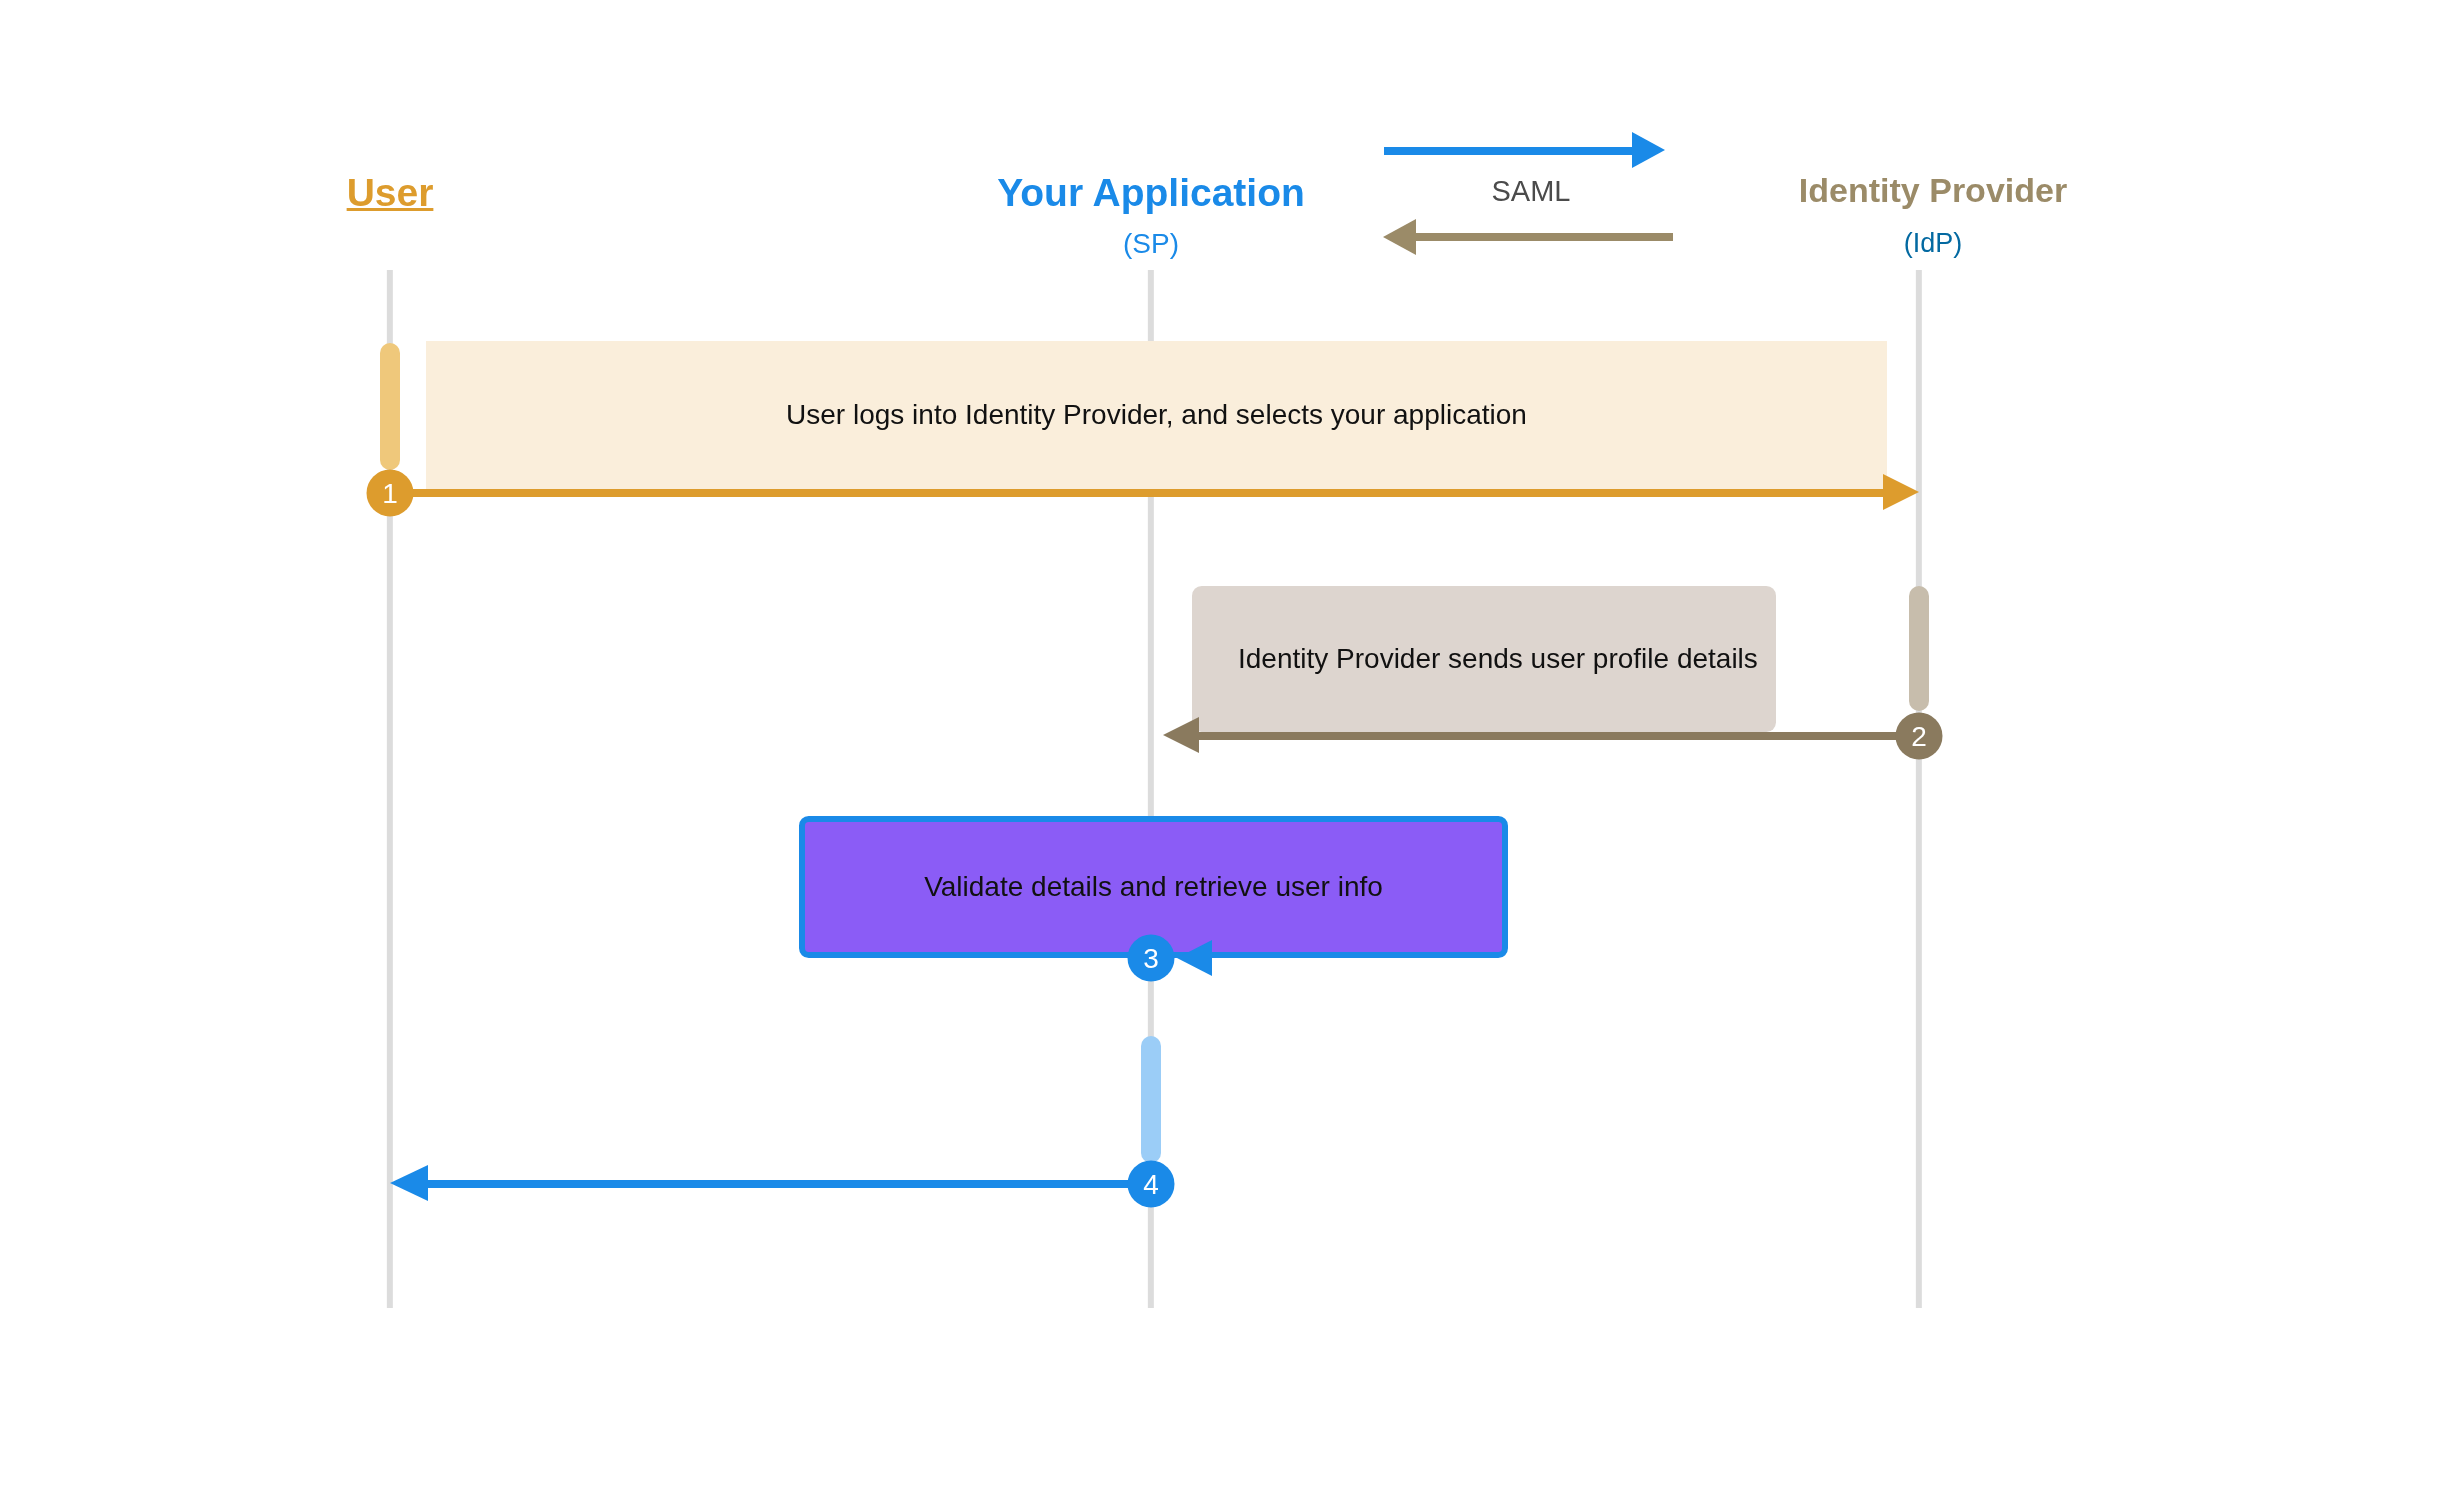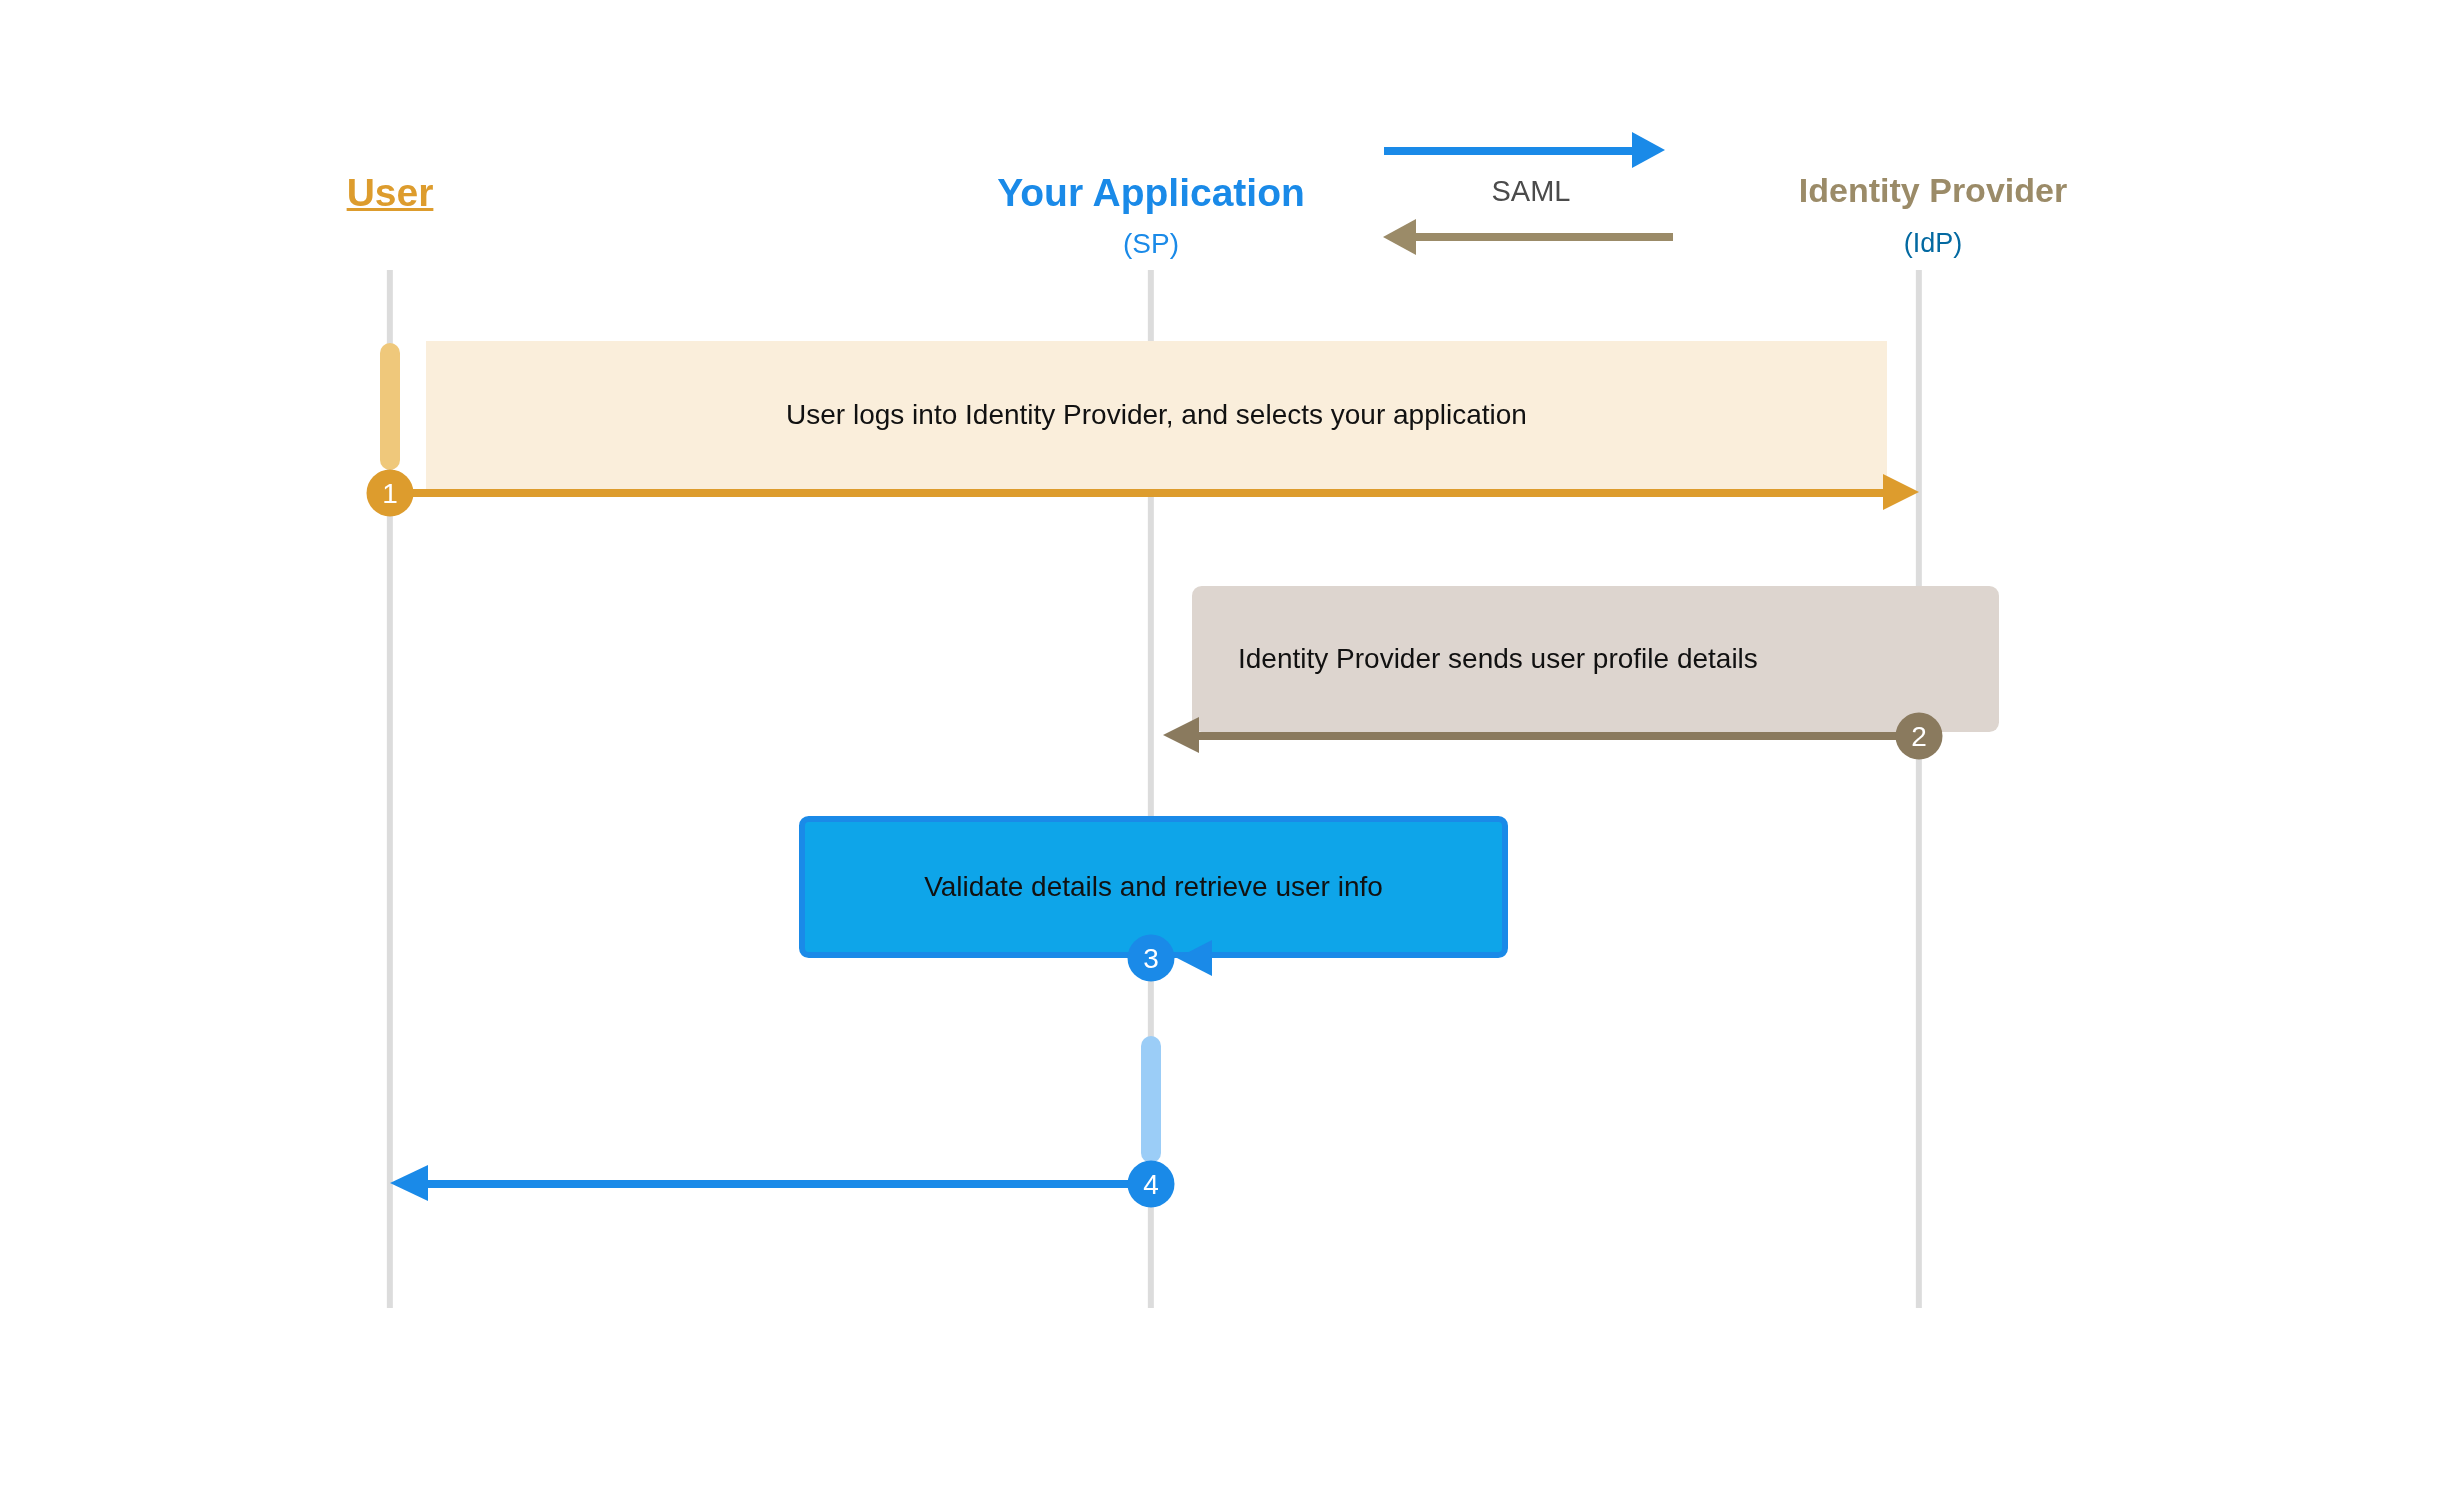"Identity Provider sends user profile" div.note { width: 807px -> 584px }
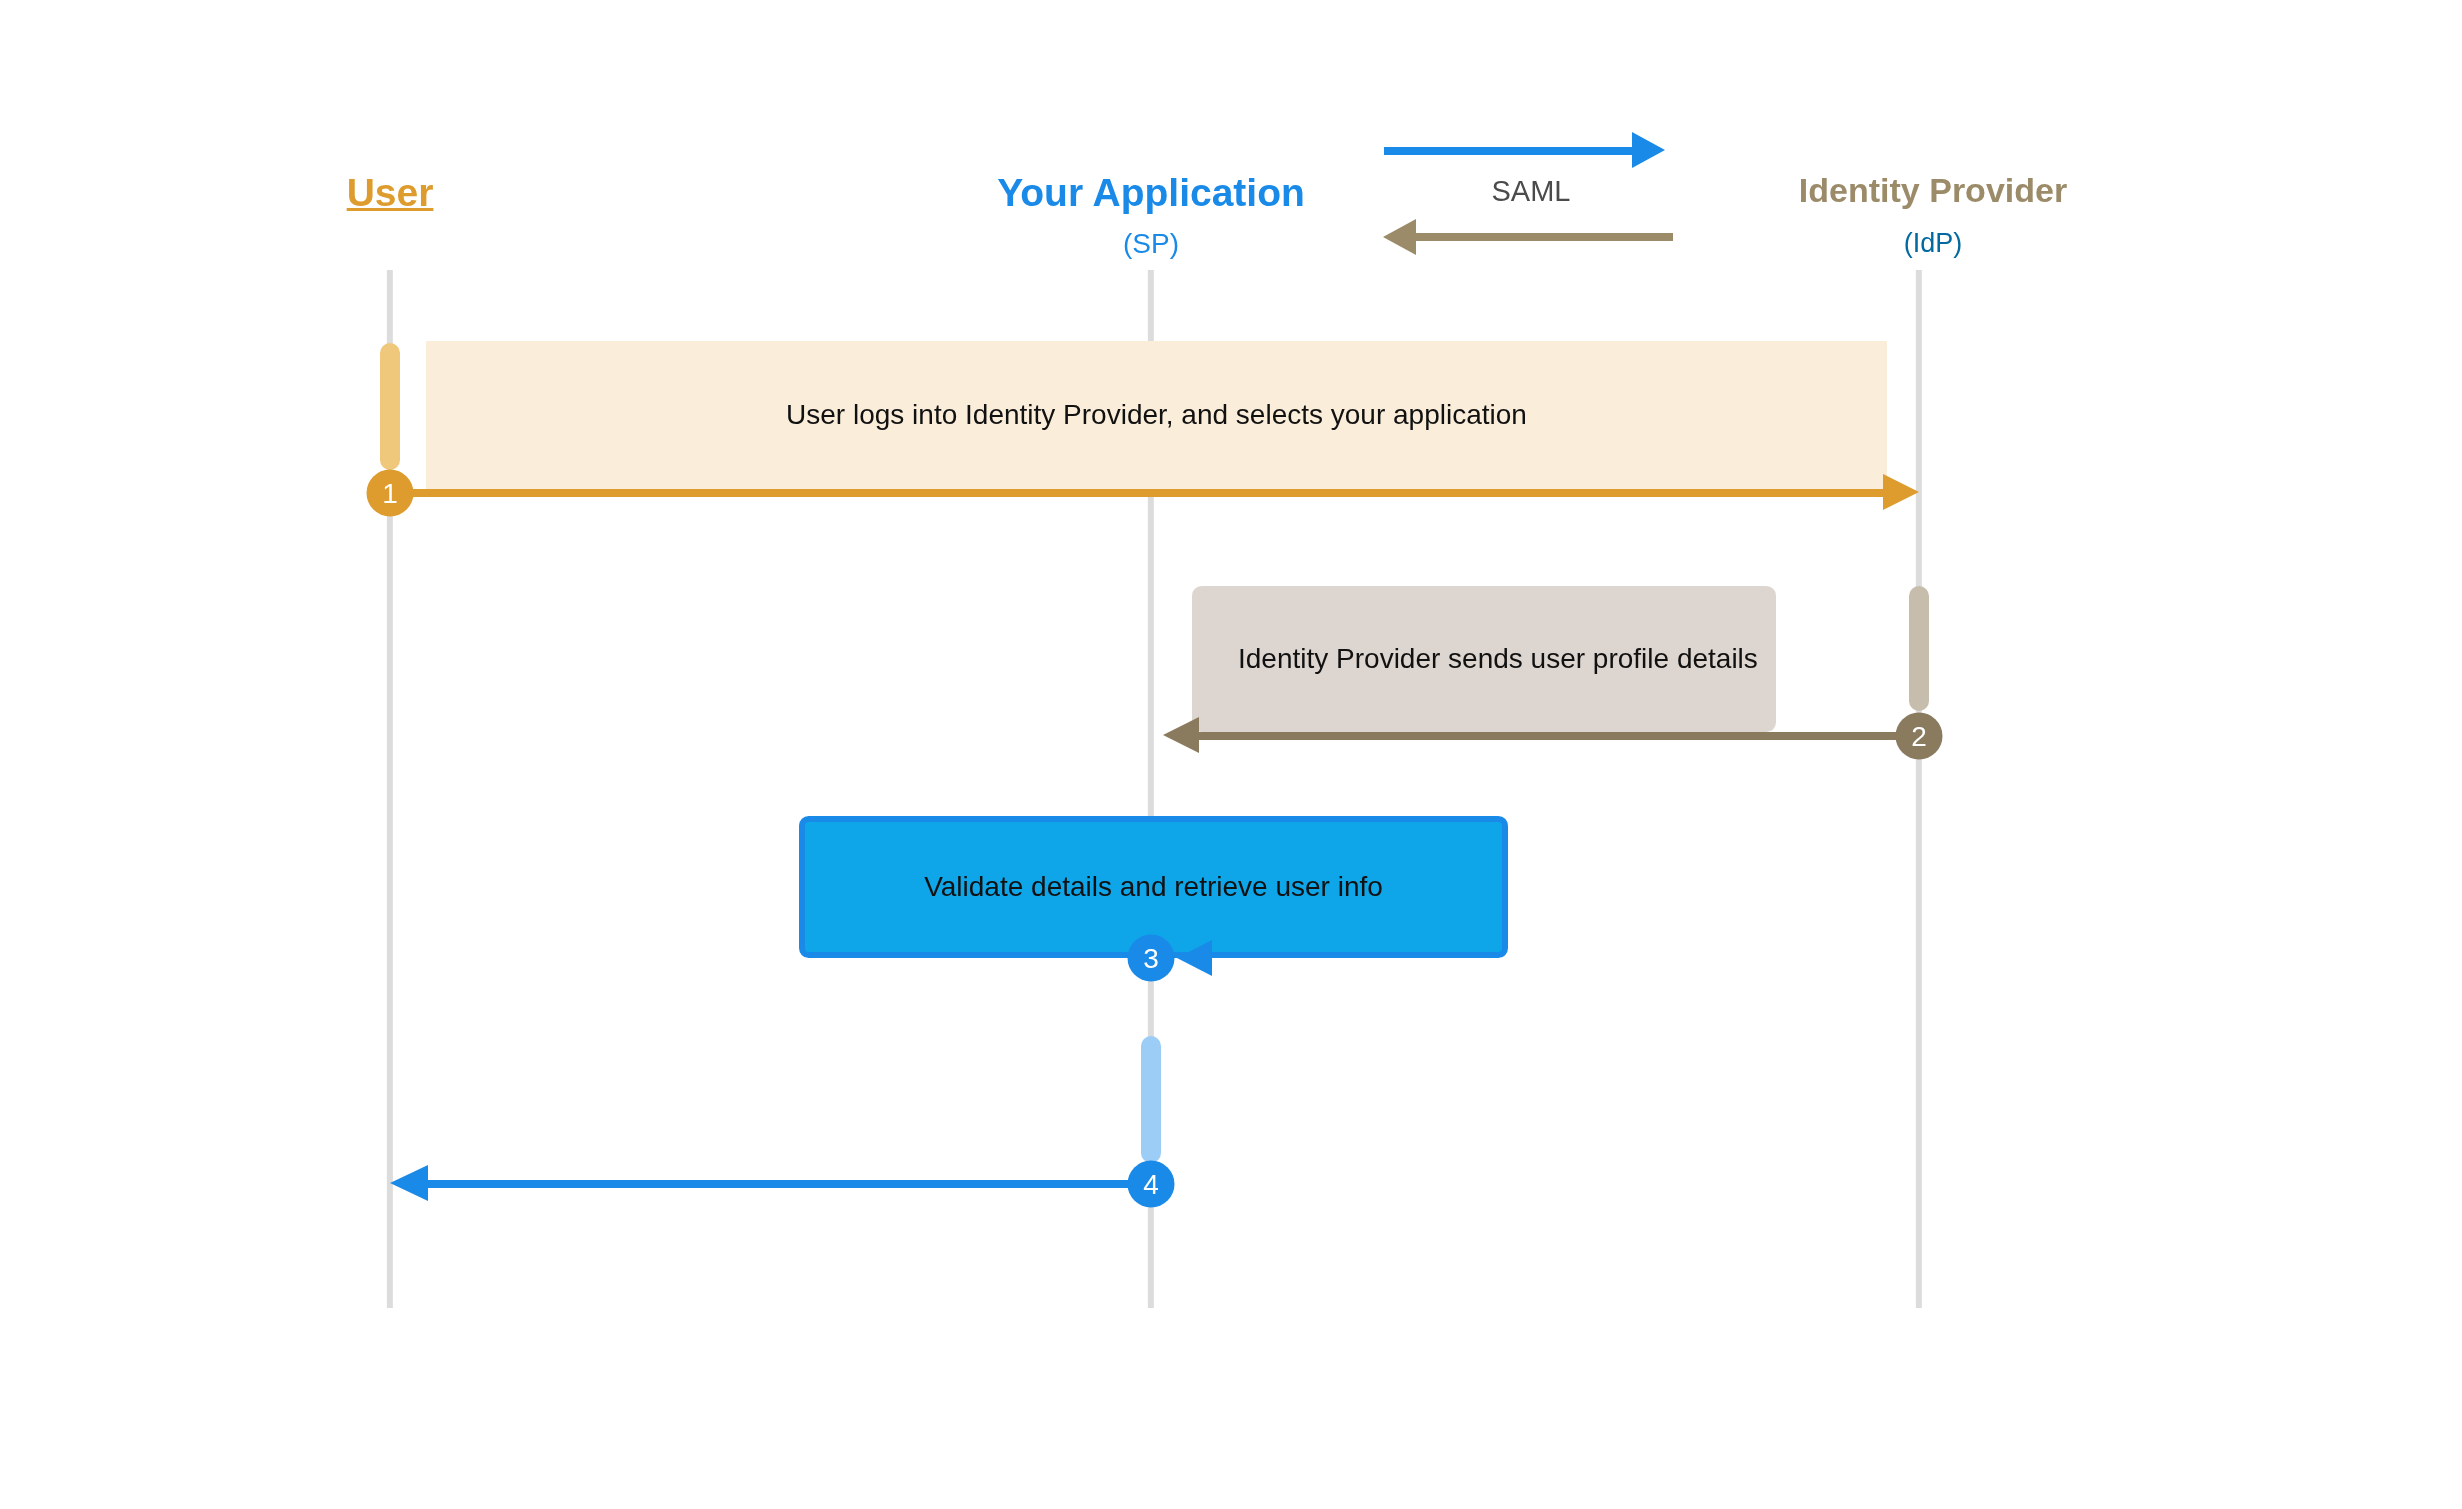"Validate details and retrieve user" div.note { background: #0ea5e9 -> #8b5cf6 }
